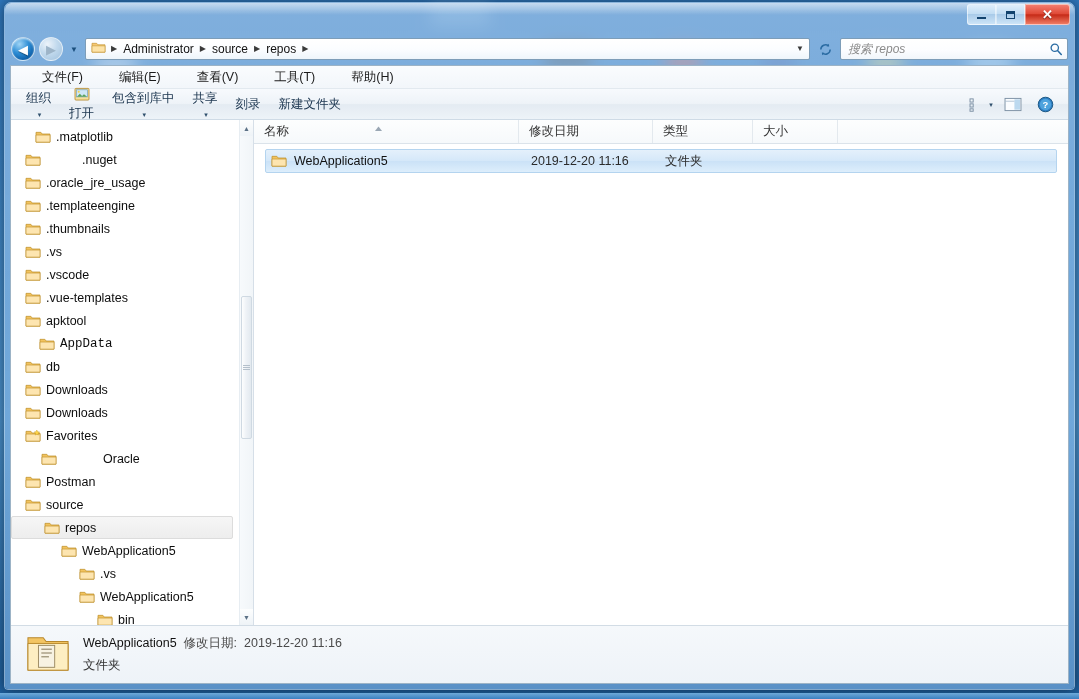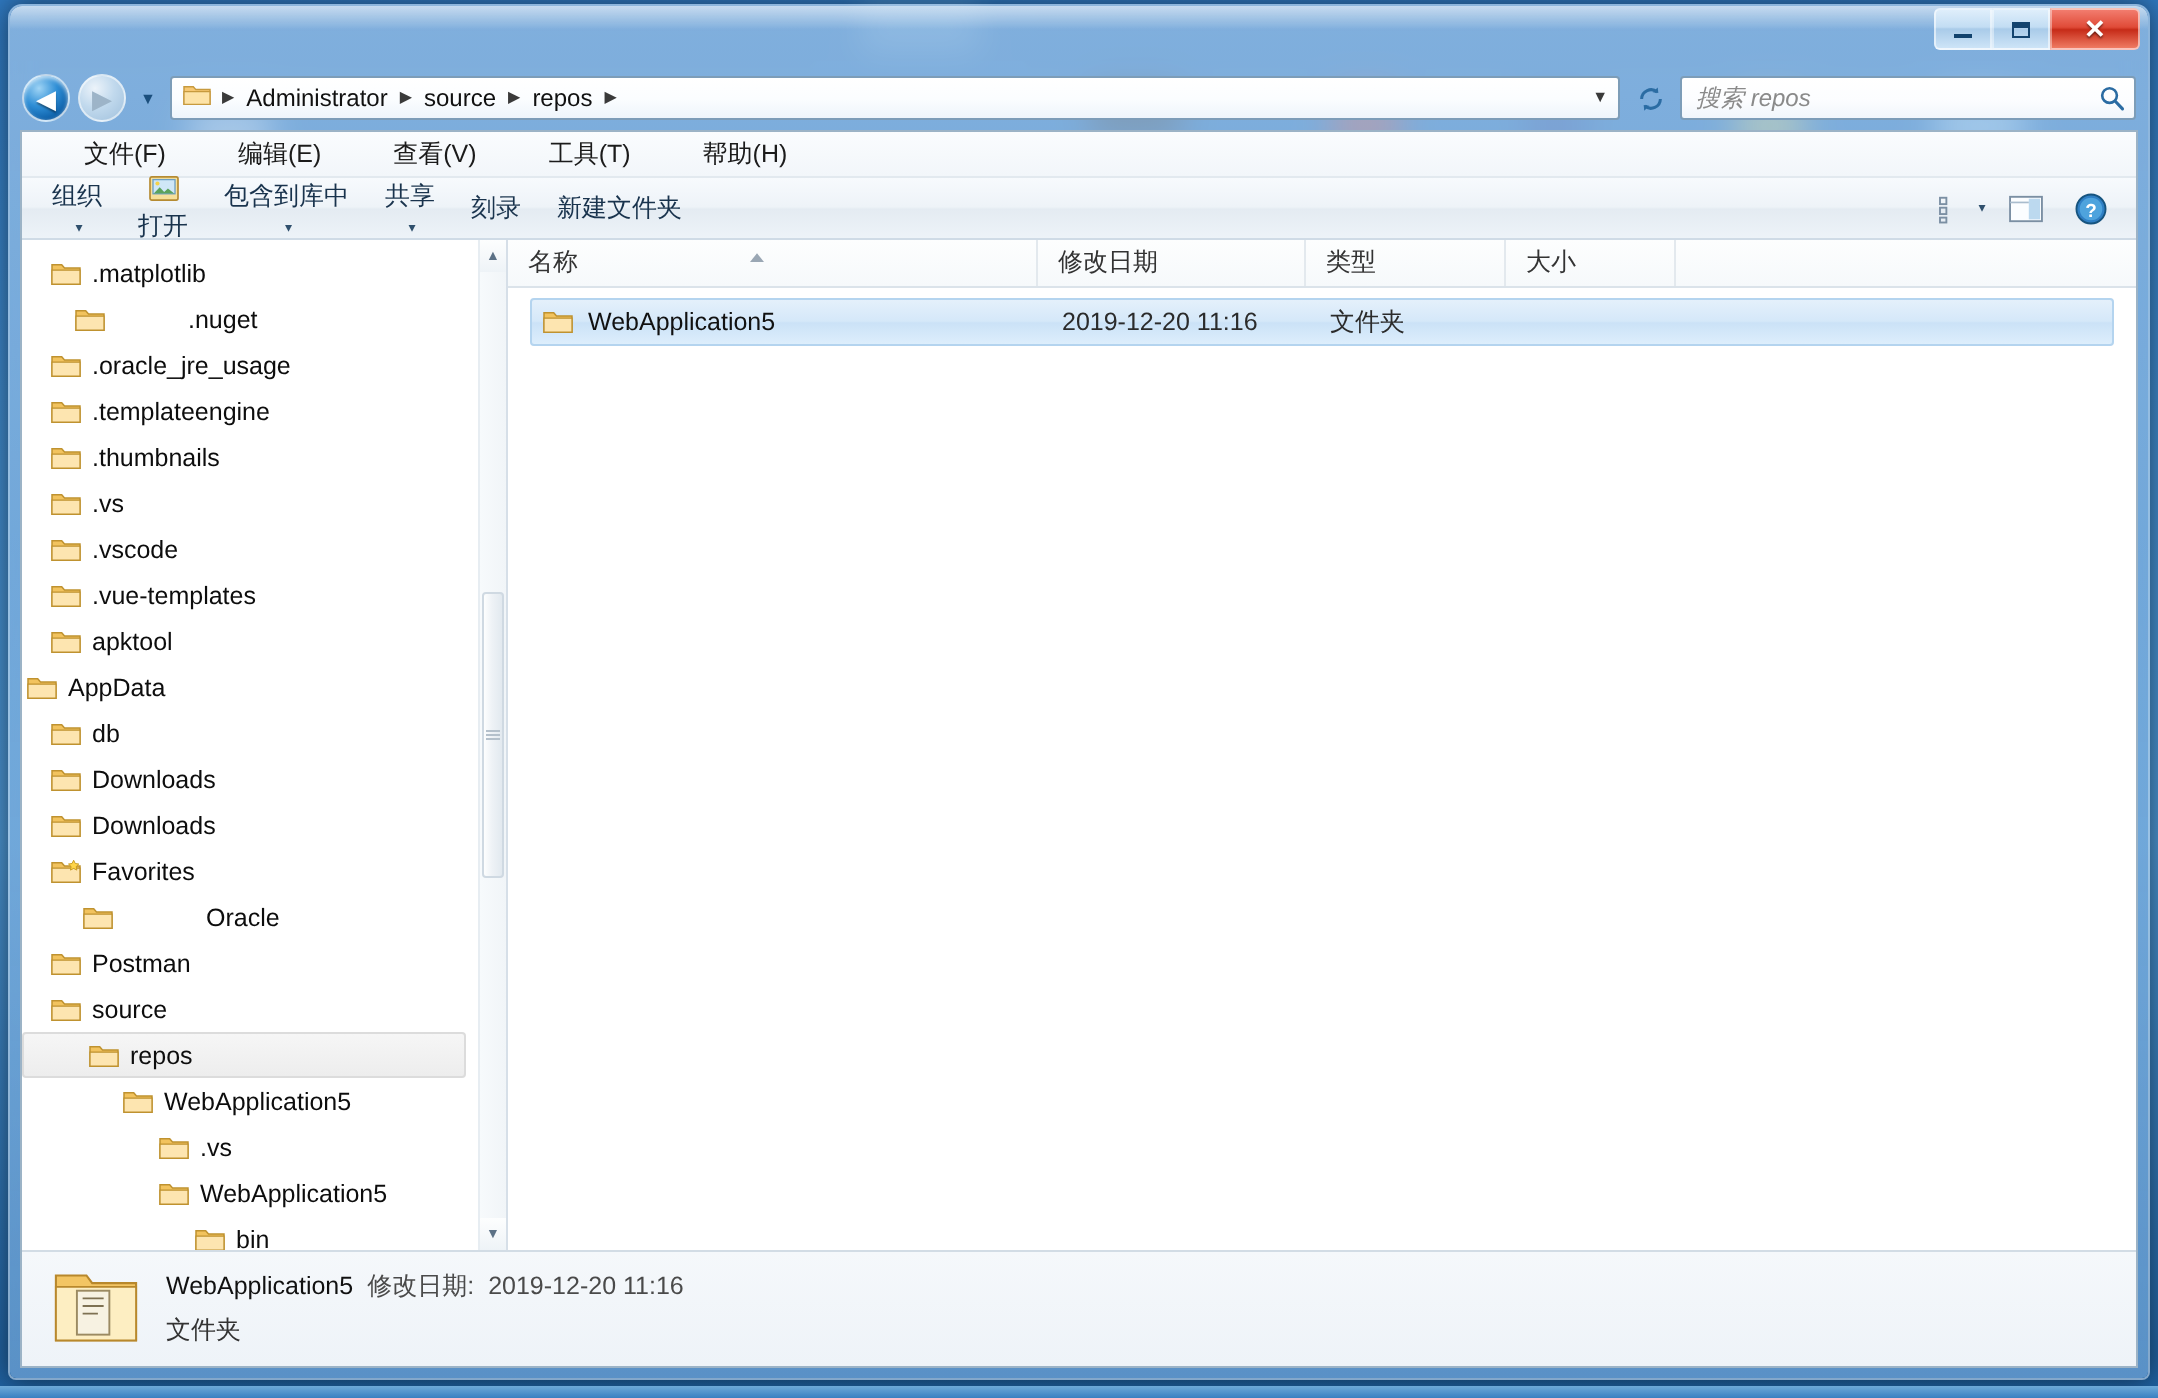".matplotlib" div.treerow { padding-left: 14px -> 24px }
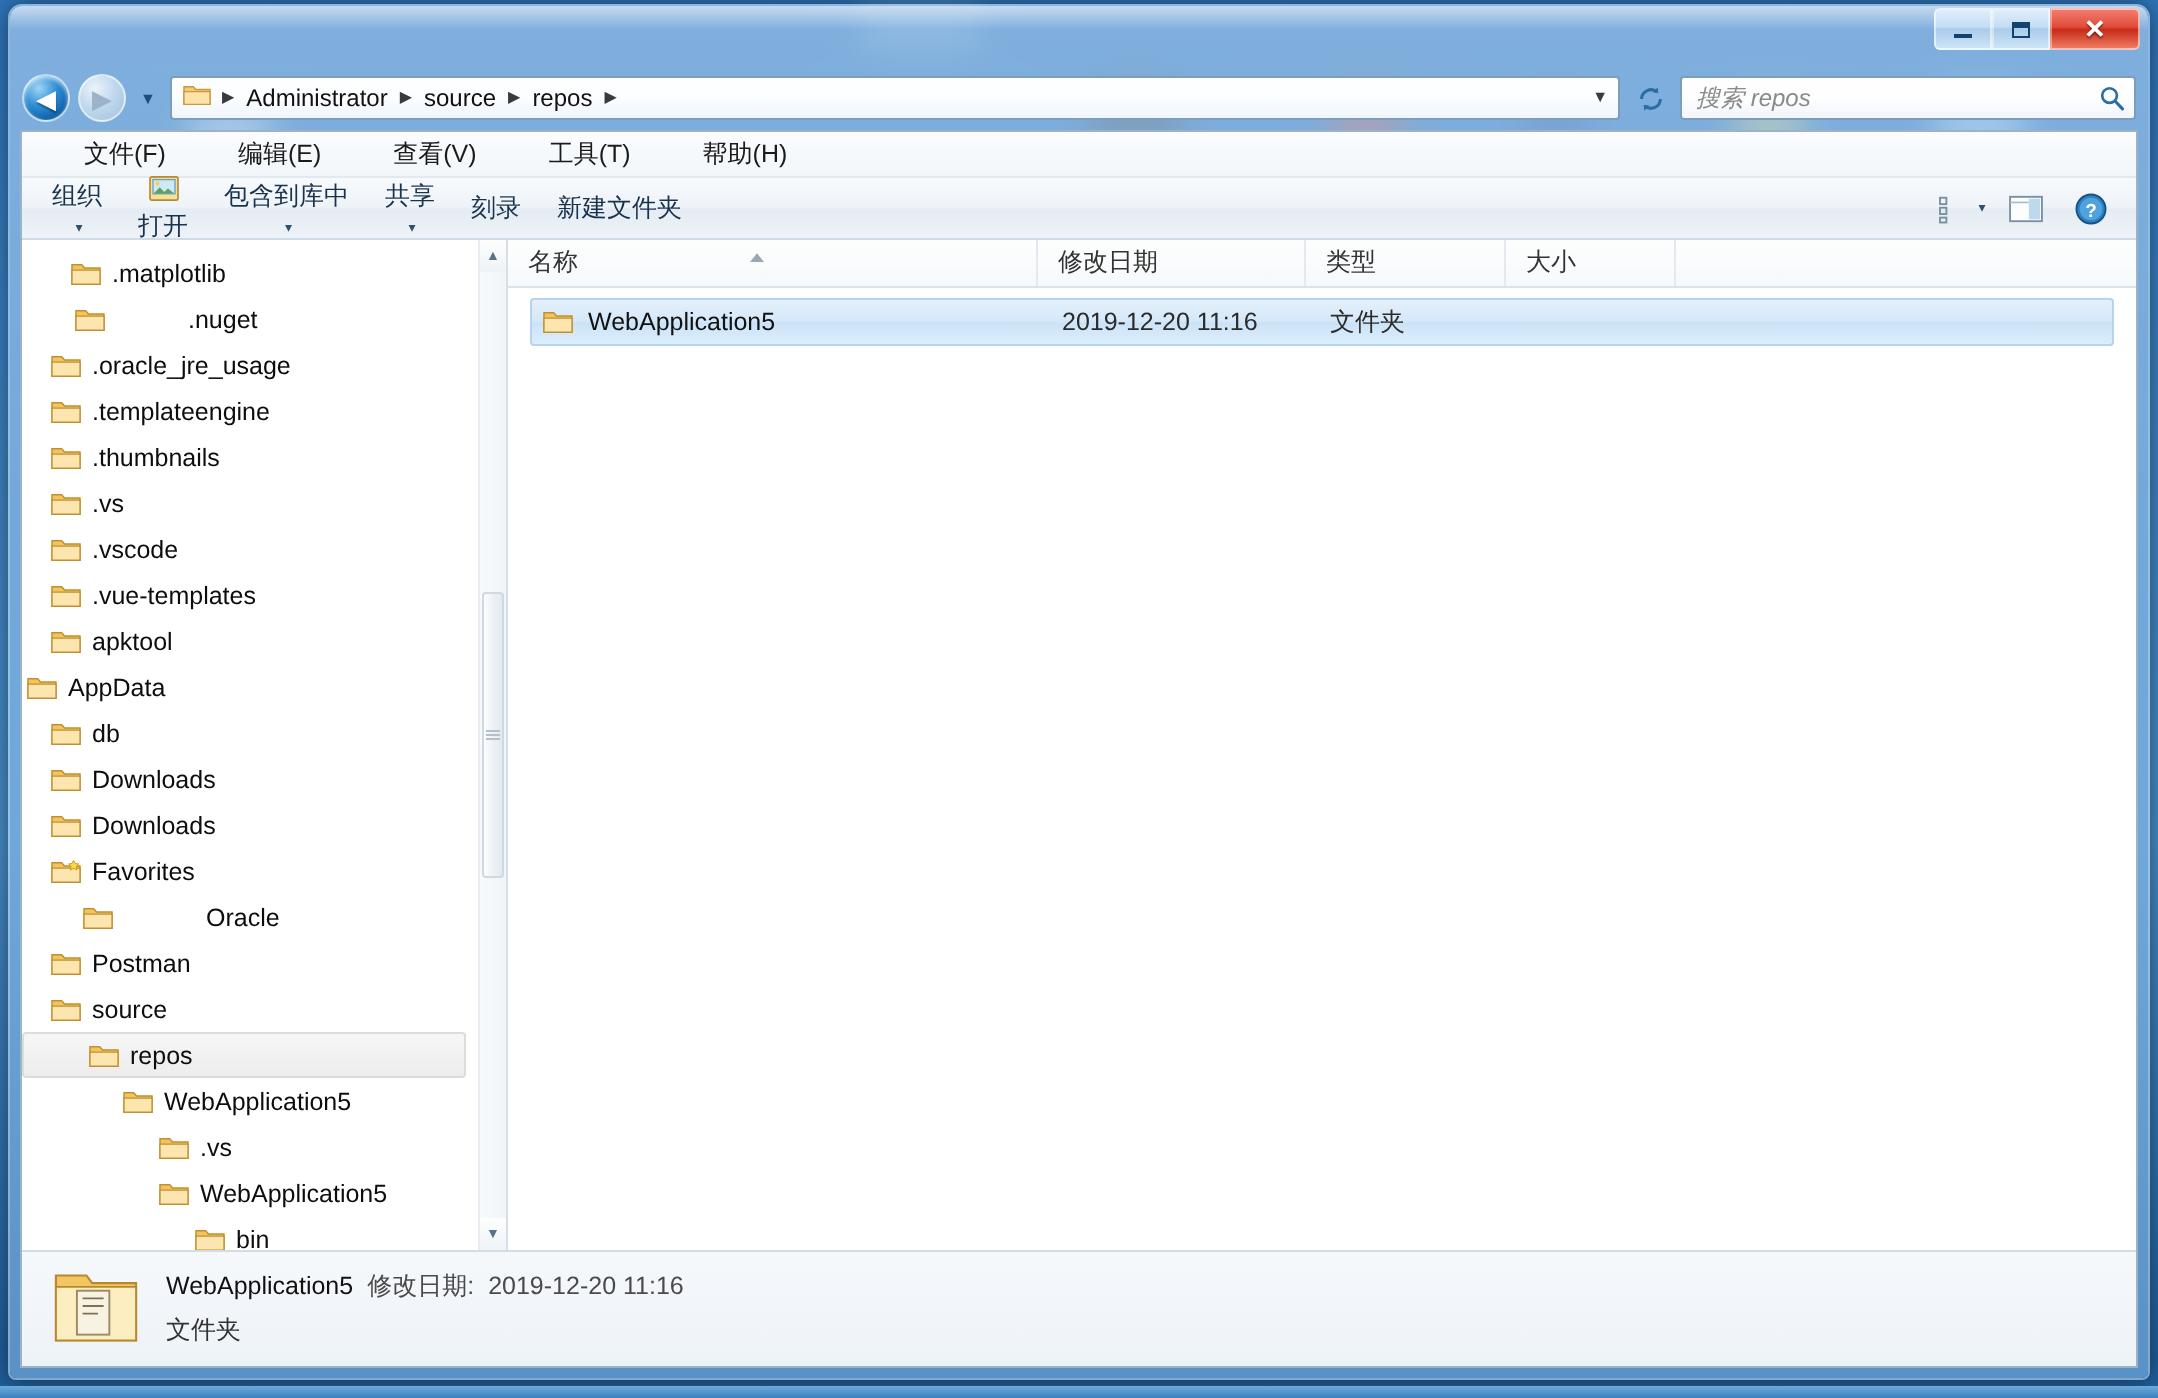".nuget" div.treerow { padding-left: 26px -> 14px }
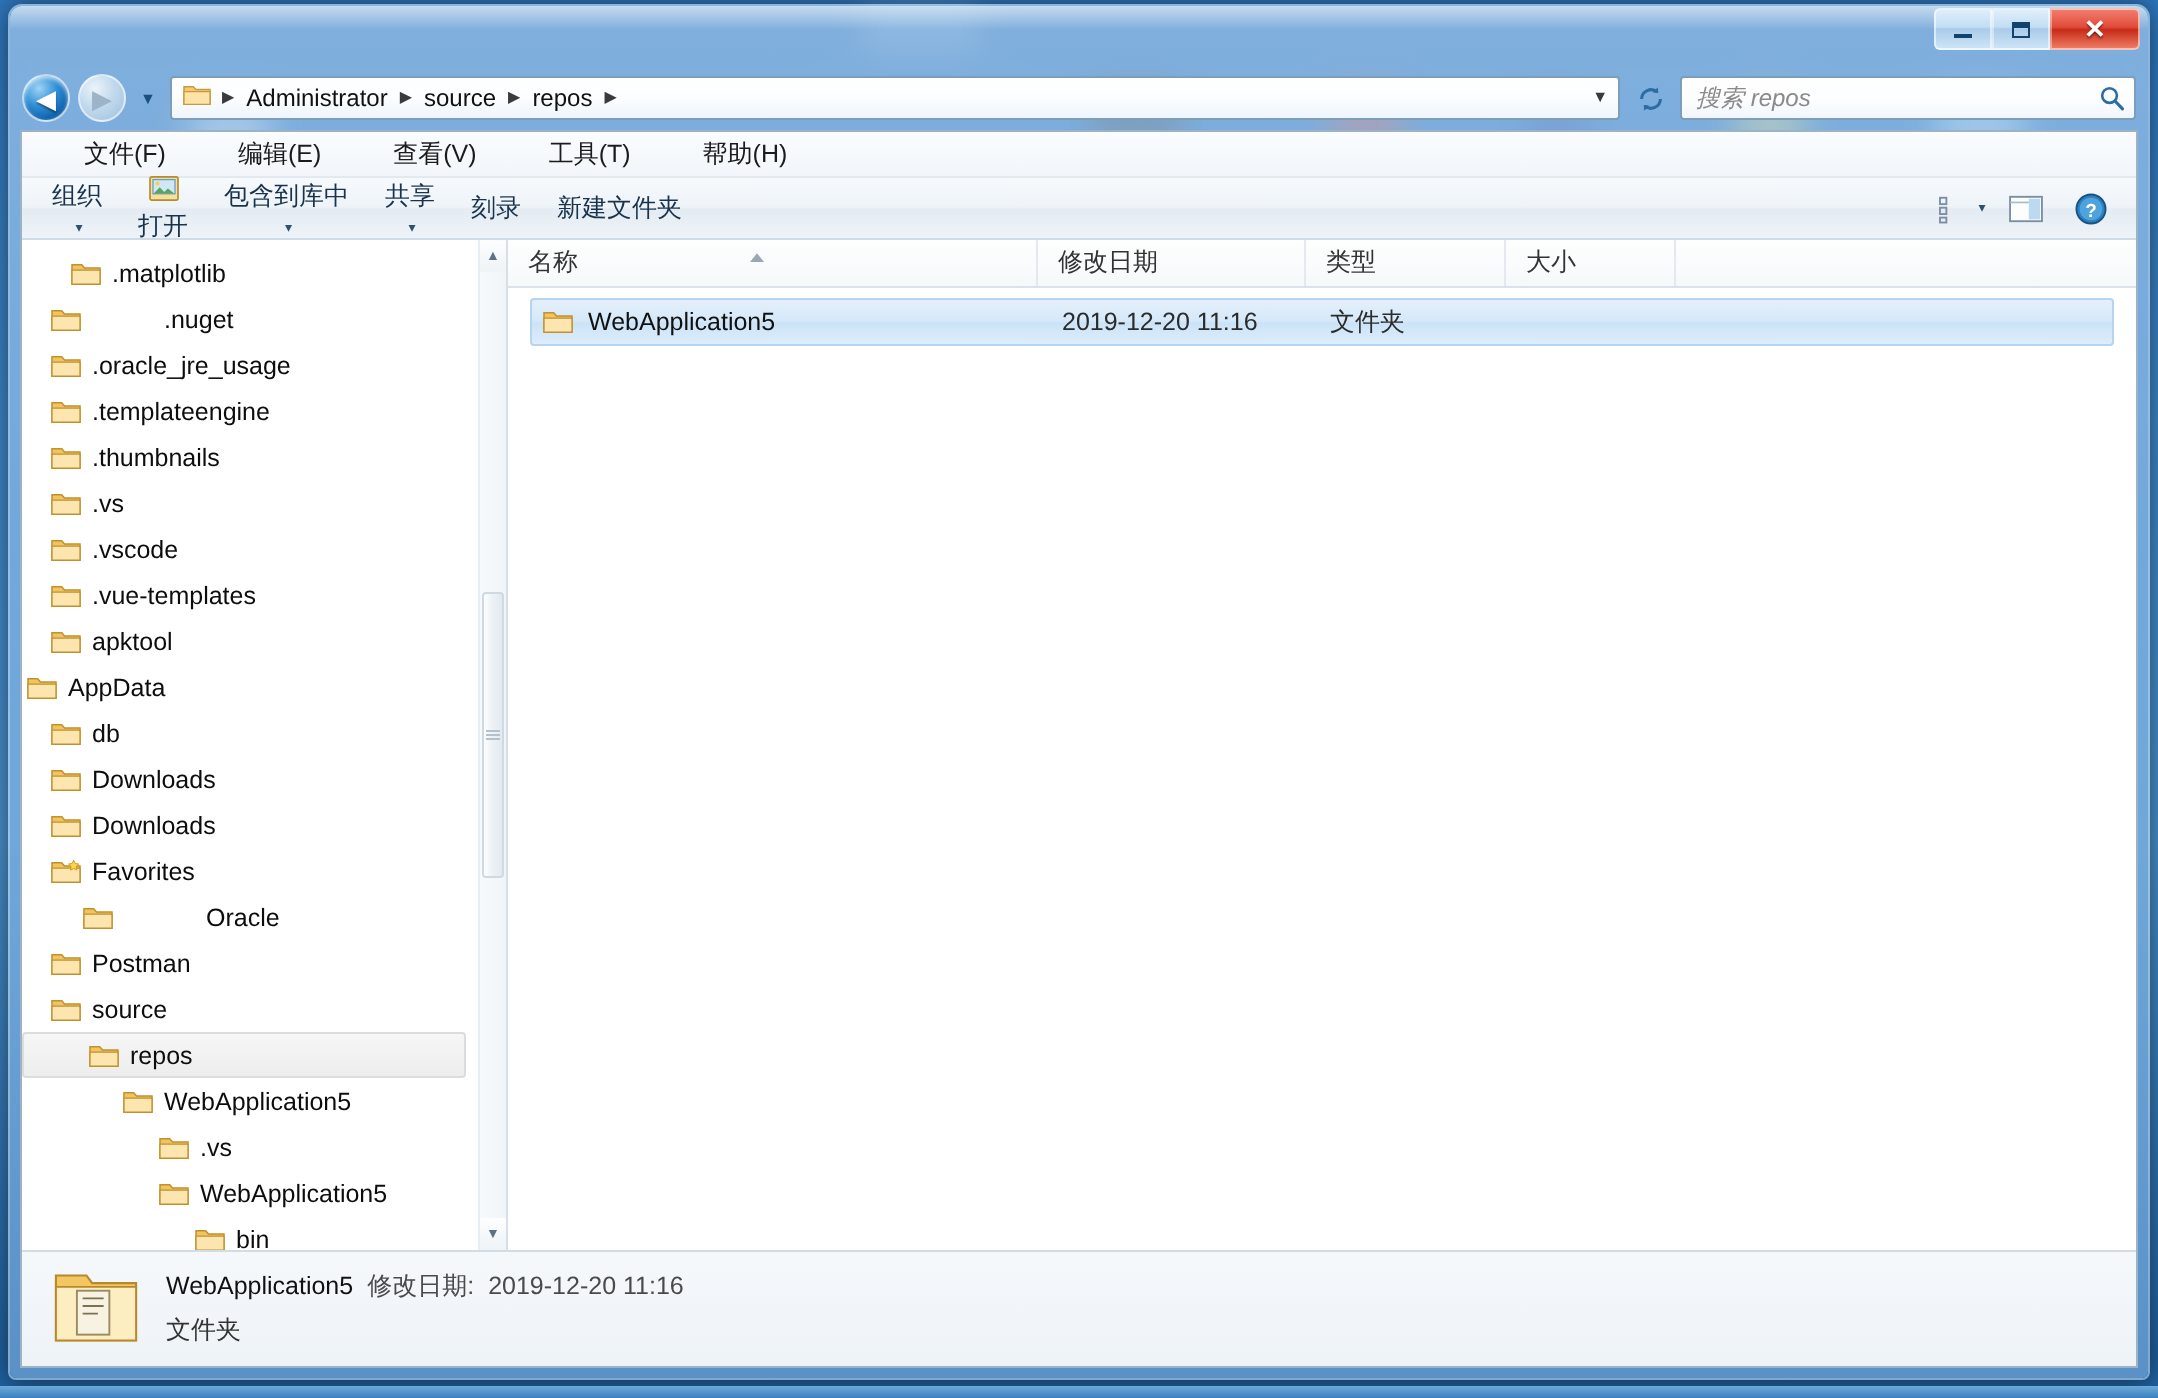"AppData" div.treerow { font-family: none -> Liberation Mono, monospace; padding-left: 2px -> 28px }
